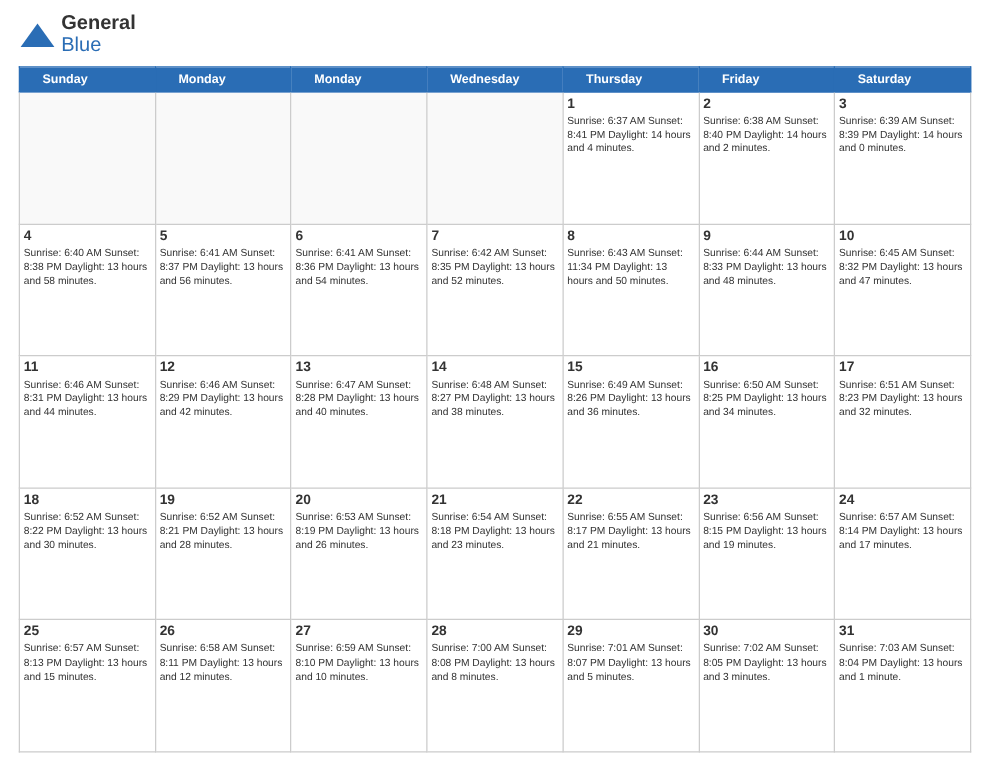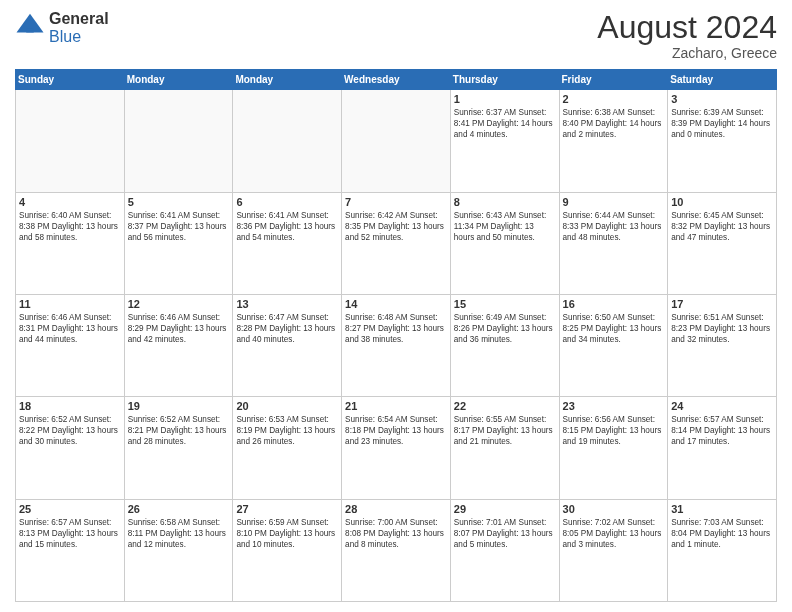"General" .logo { align-items: flex-start -> flex-end }
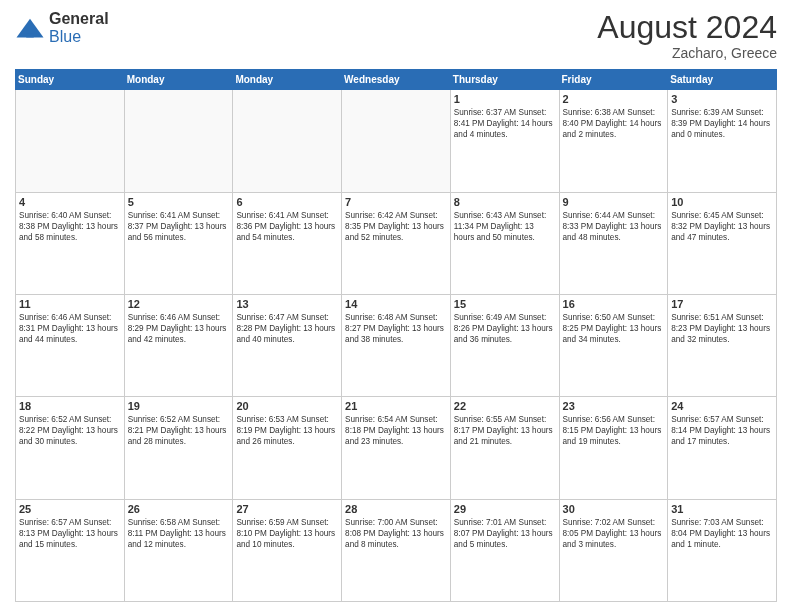"August 2024" div.title-block { html: <div> <h1>August 2024</h1> <h2>Zacharo, Greece</h2> </div> -> none }
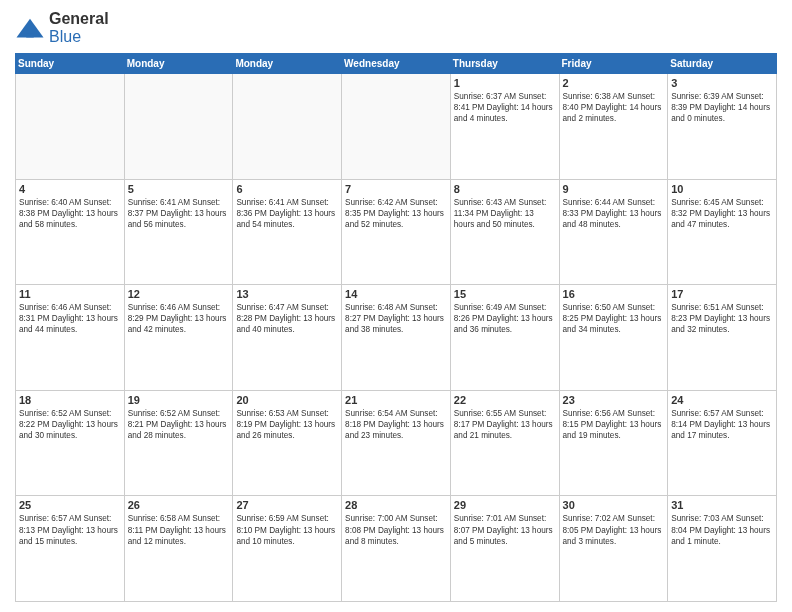"Sunday" .calendar th { padding: 4px 2px -> 4px 18px }
